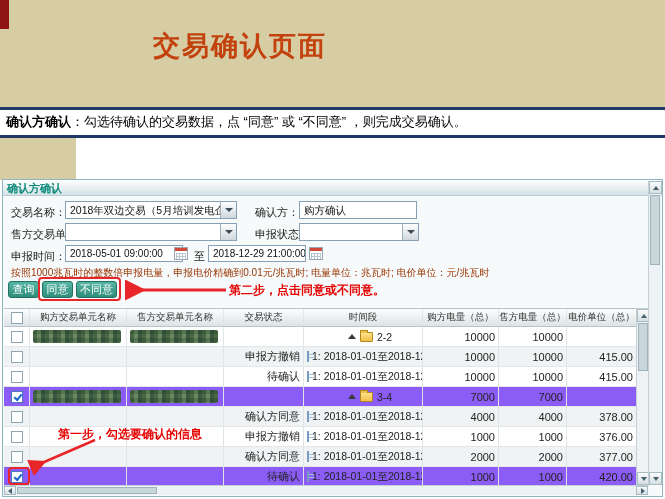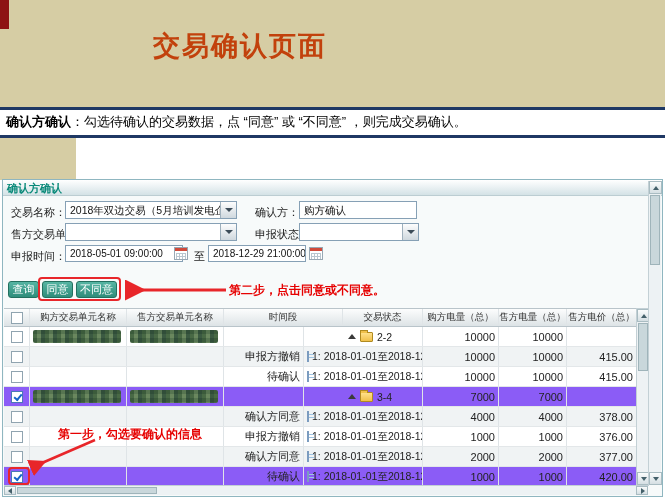"按照1000兆瓦时的整数倍申报电量，申报电价精确到0.01元/兆瓦时;" div.note { html: none -> <div>按照1000兆瓦时的整数倍申报电量，申报电价精确到0.01元/兆瓦时; 电量单位：兆瓦时; 电价单位：元/兆瓦时</div> }
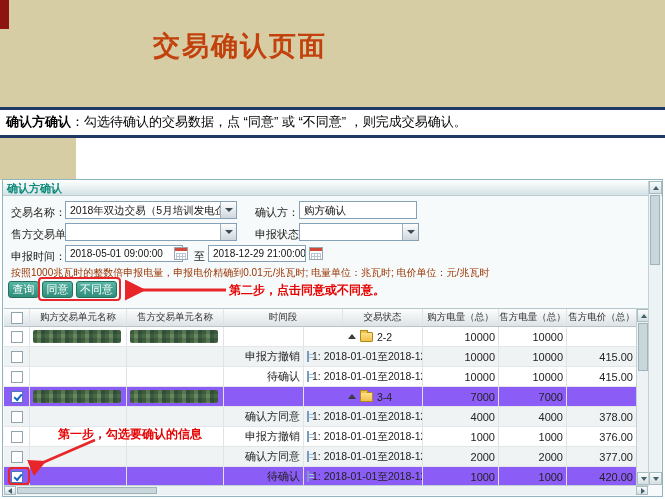"时间段" div.tcell { order: before "交易状态" -> after "交易状态" }
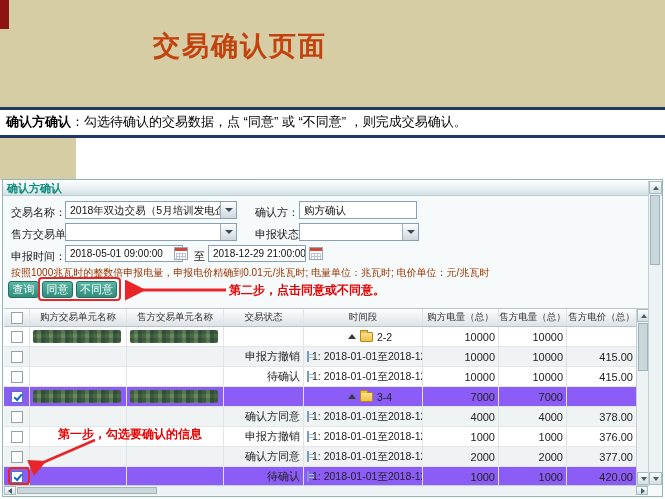"售方电价（总）" div.tcell { text: 售方电价 -> 电价单位 }
